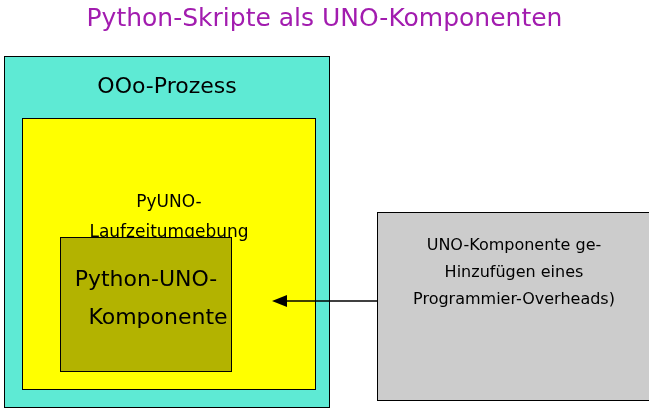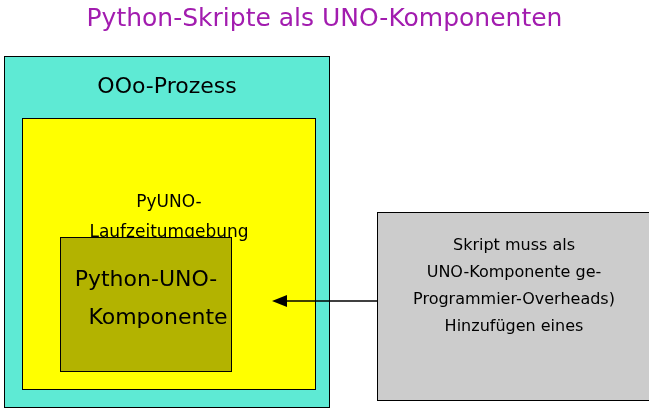"Skript muss als" span { html: <span>Skript muss als</span> -> none }
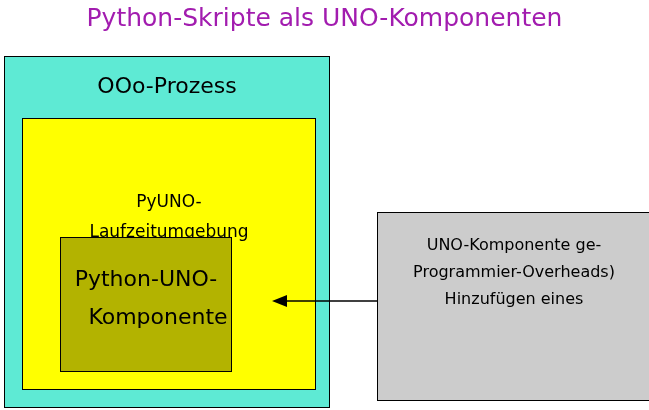"Programmier-Overheads)" span { order: before "Hinzufügen eines" -> after "Hinzufügen eines" }
